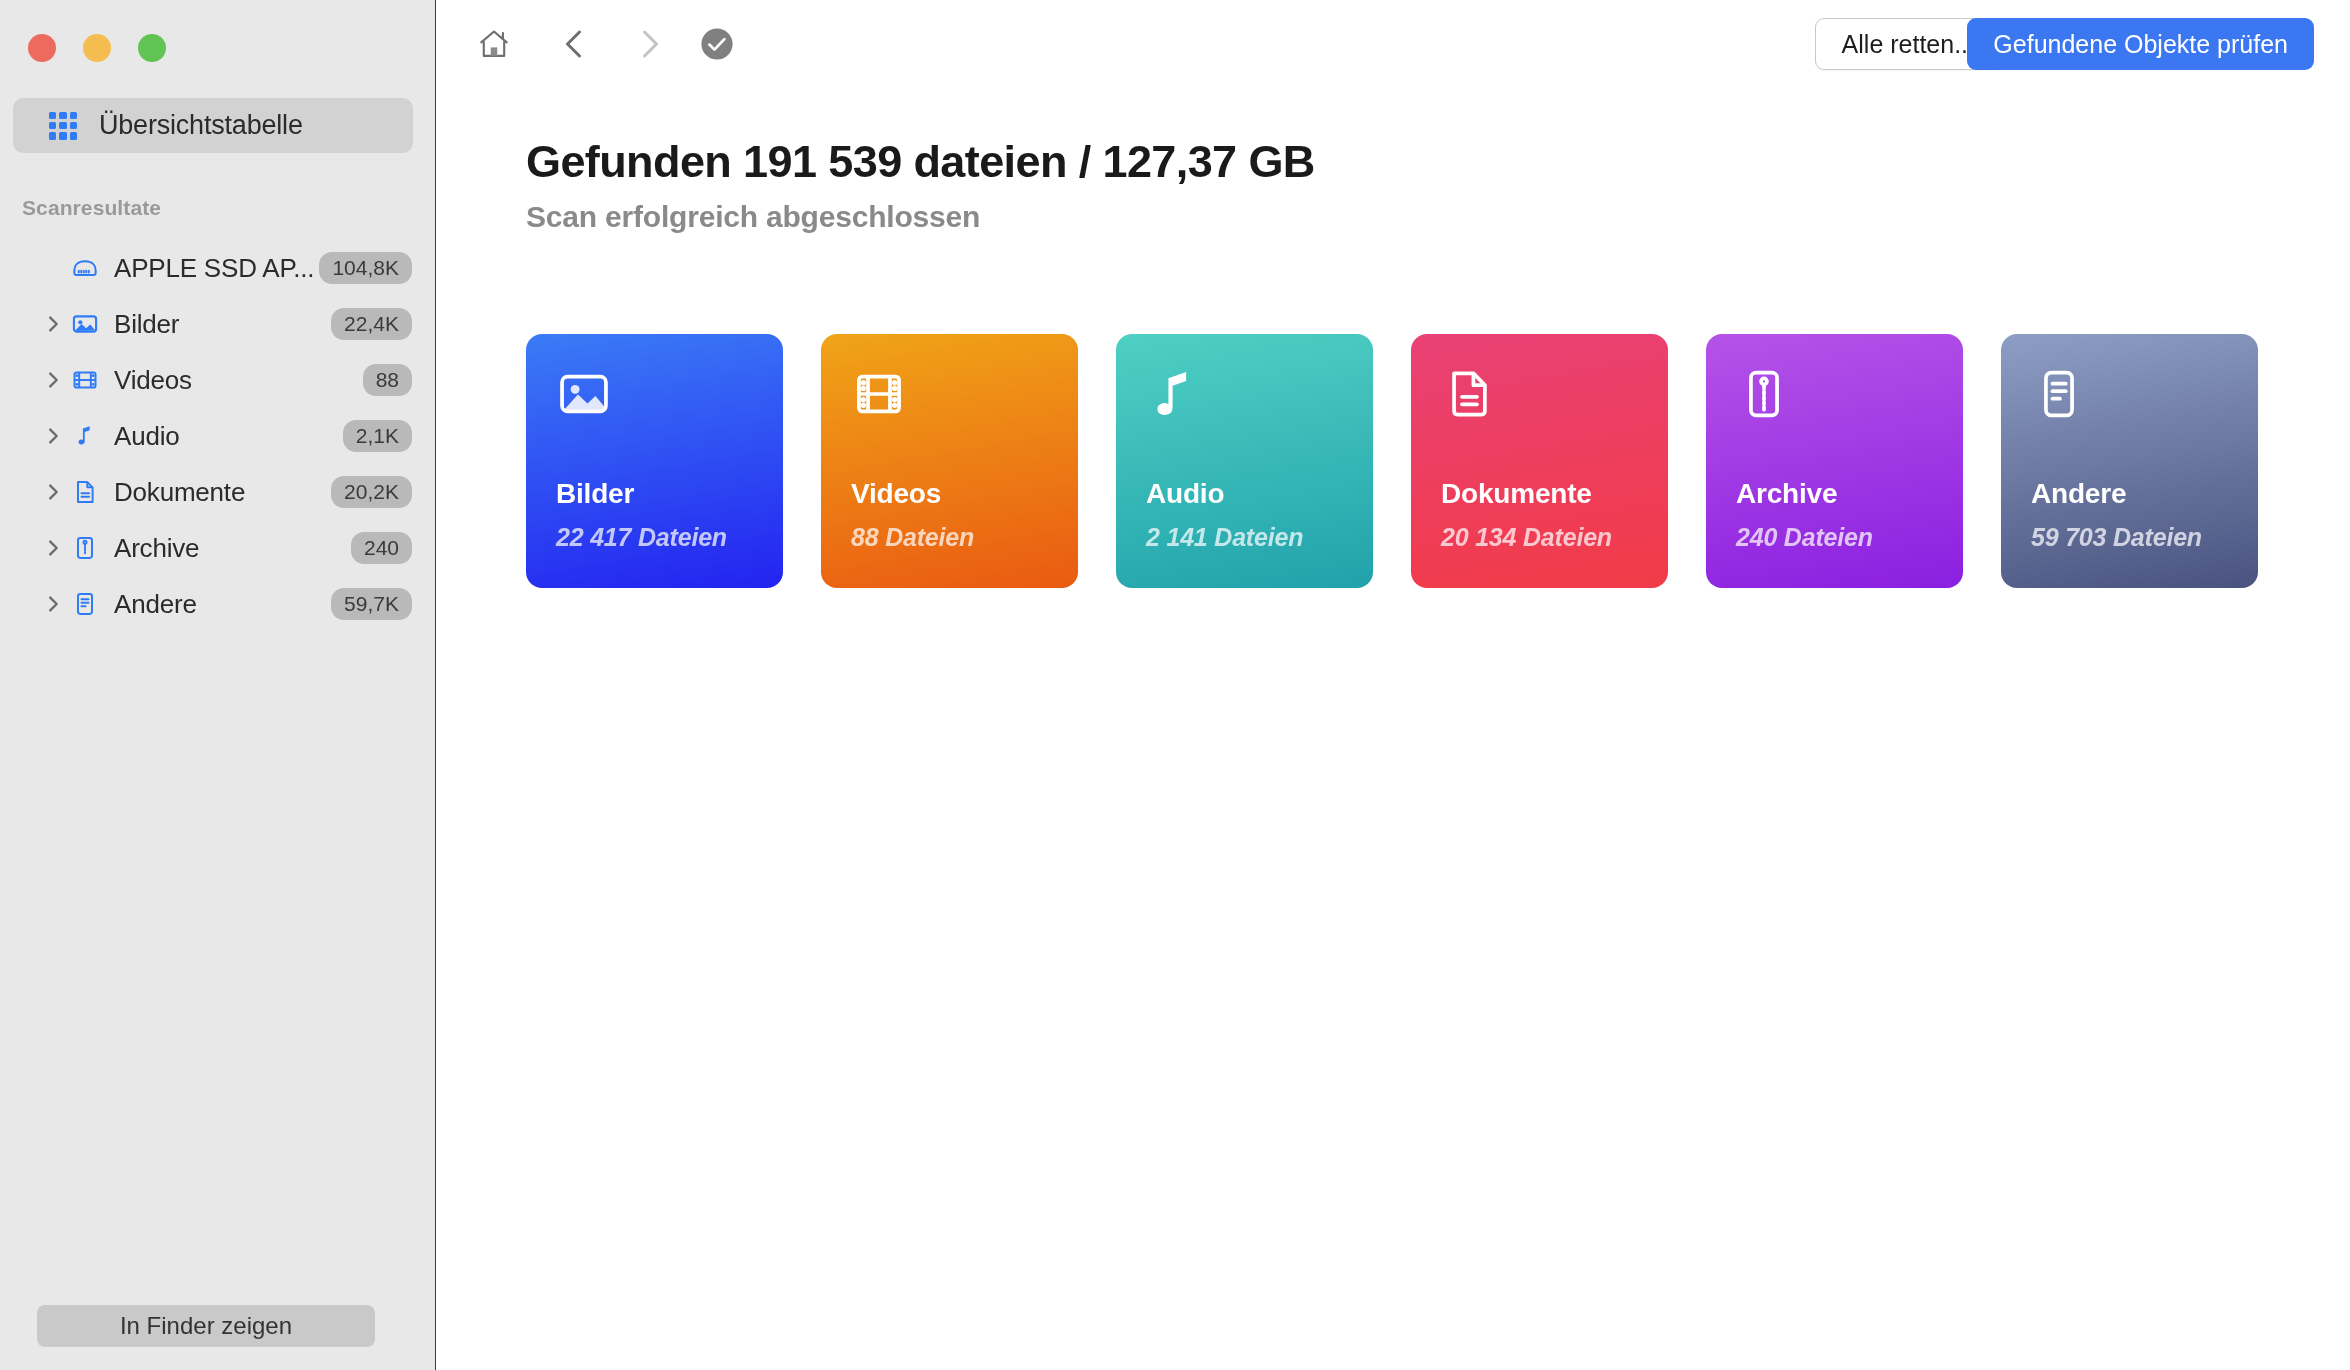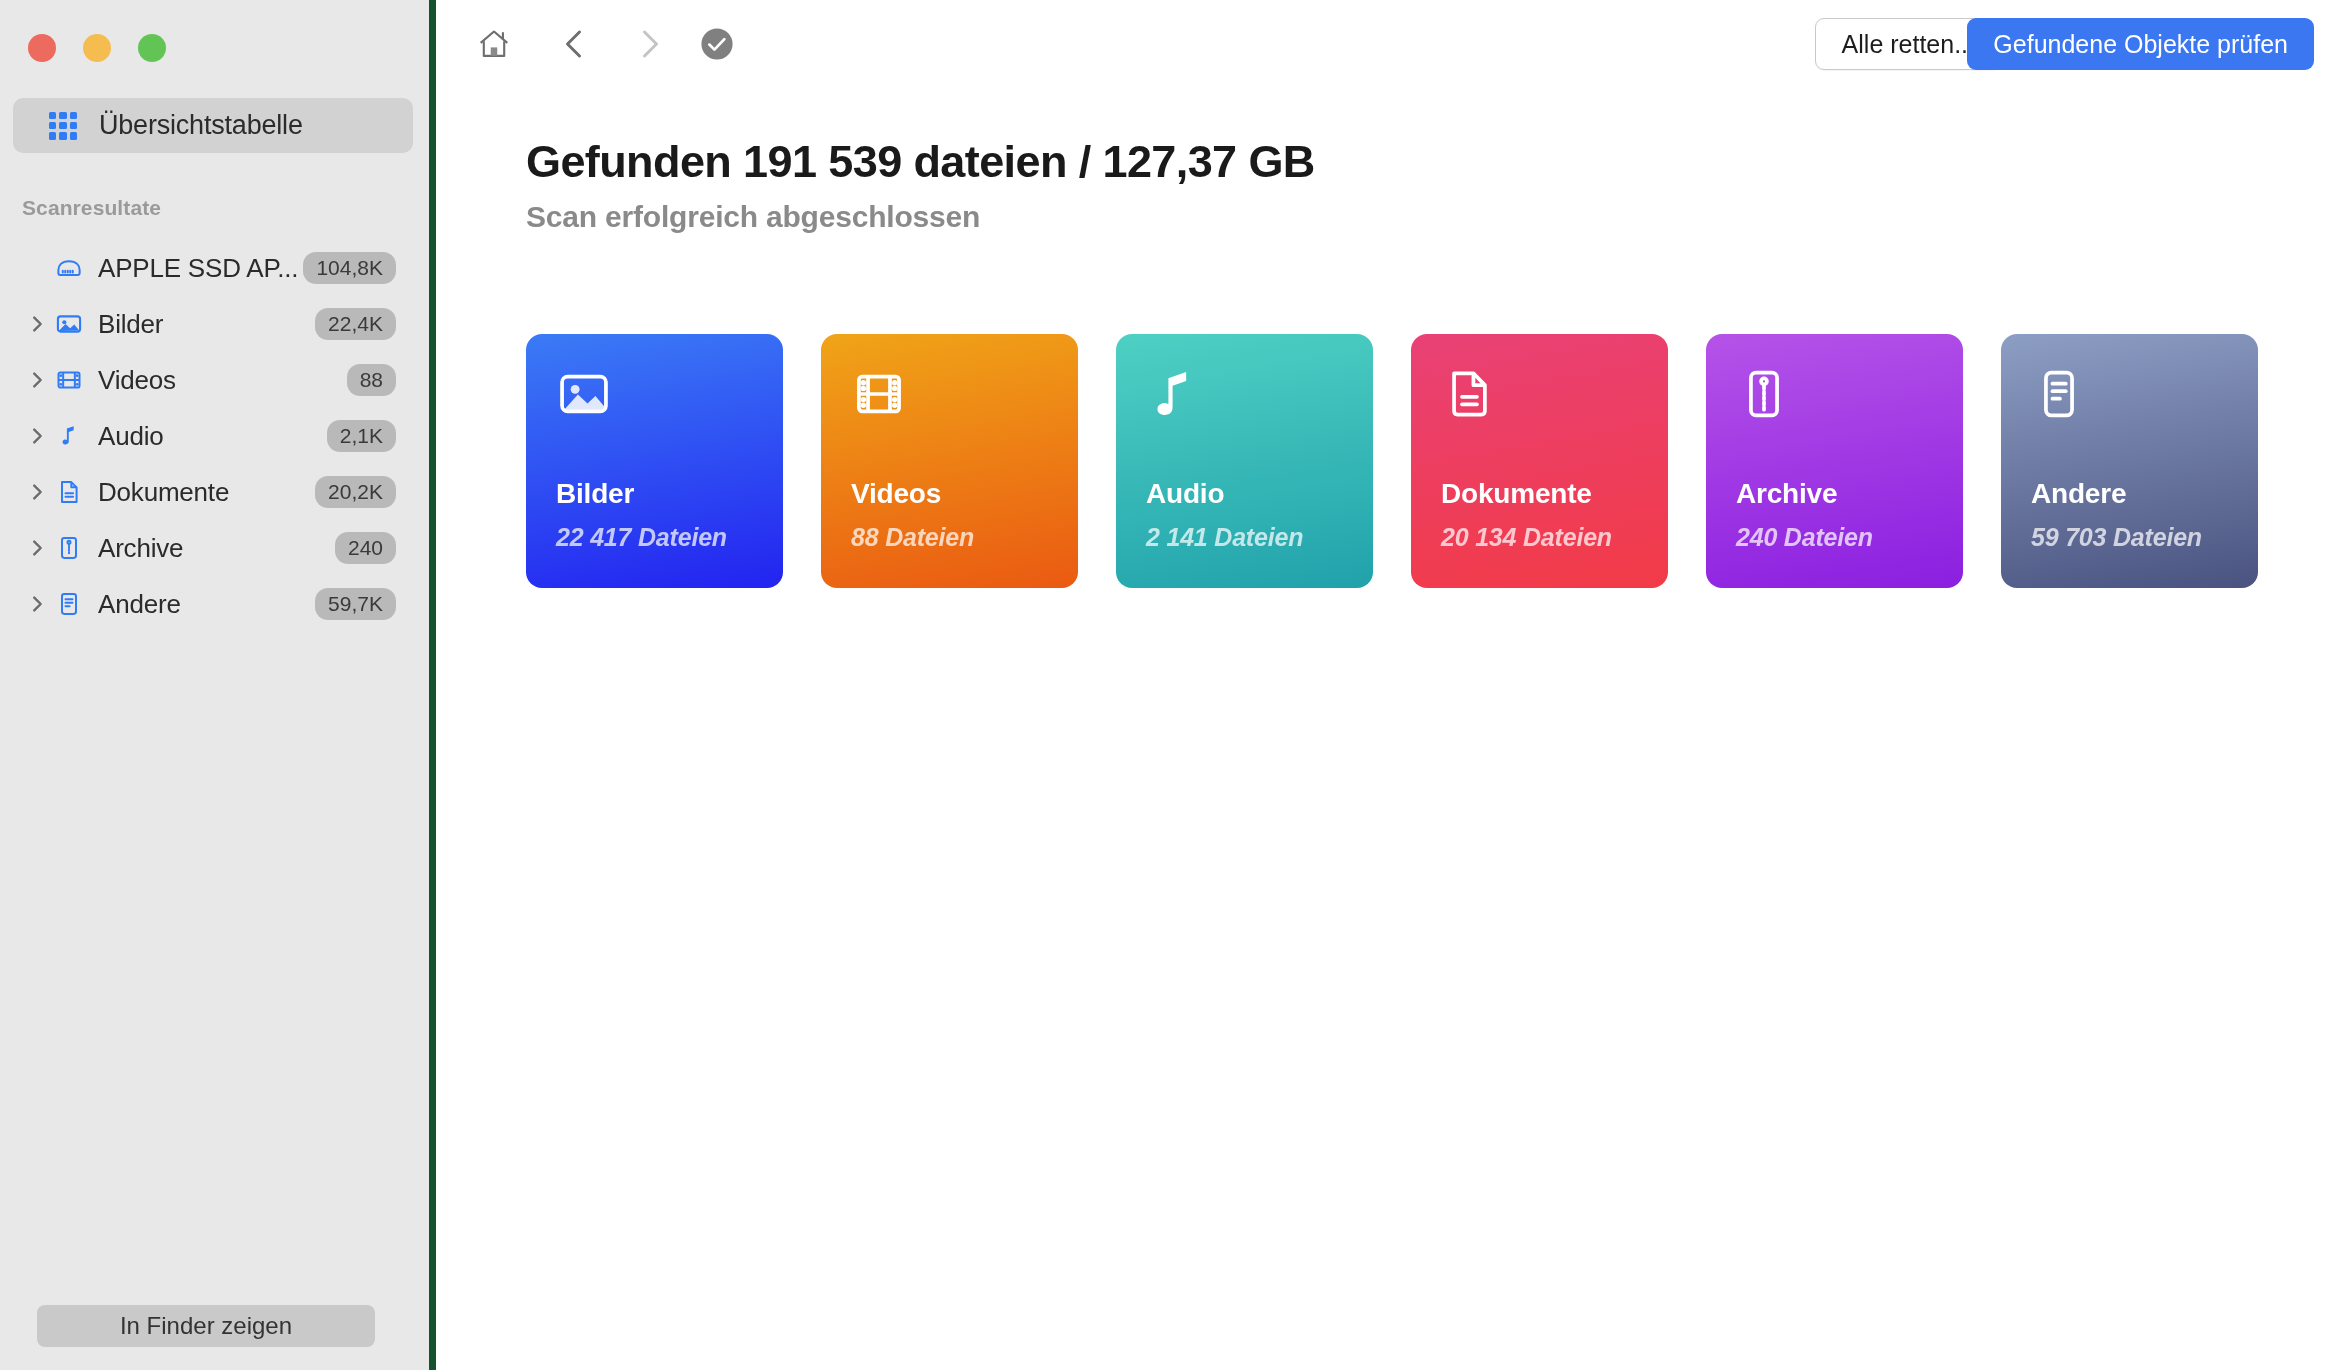"Übersichtstabelle" .sidebar { border-right: 7px solid #14532d -> 1px solid #14532d }
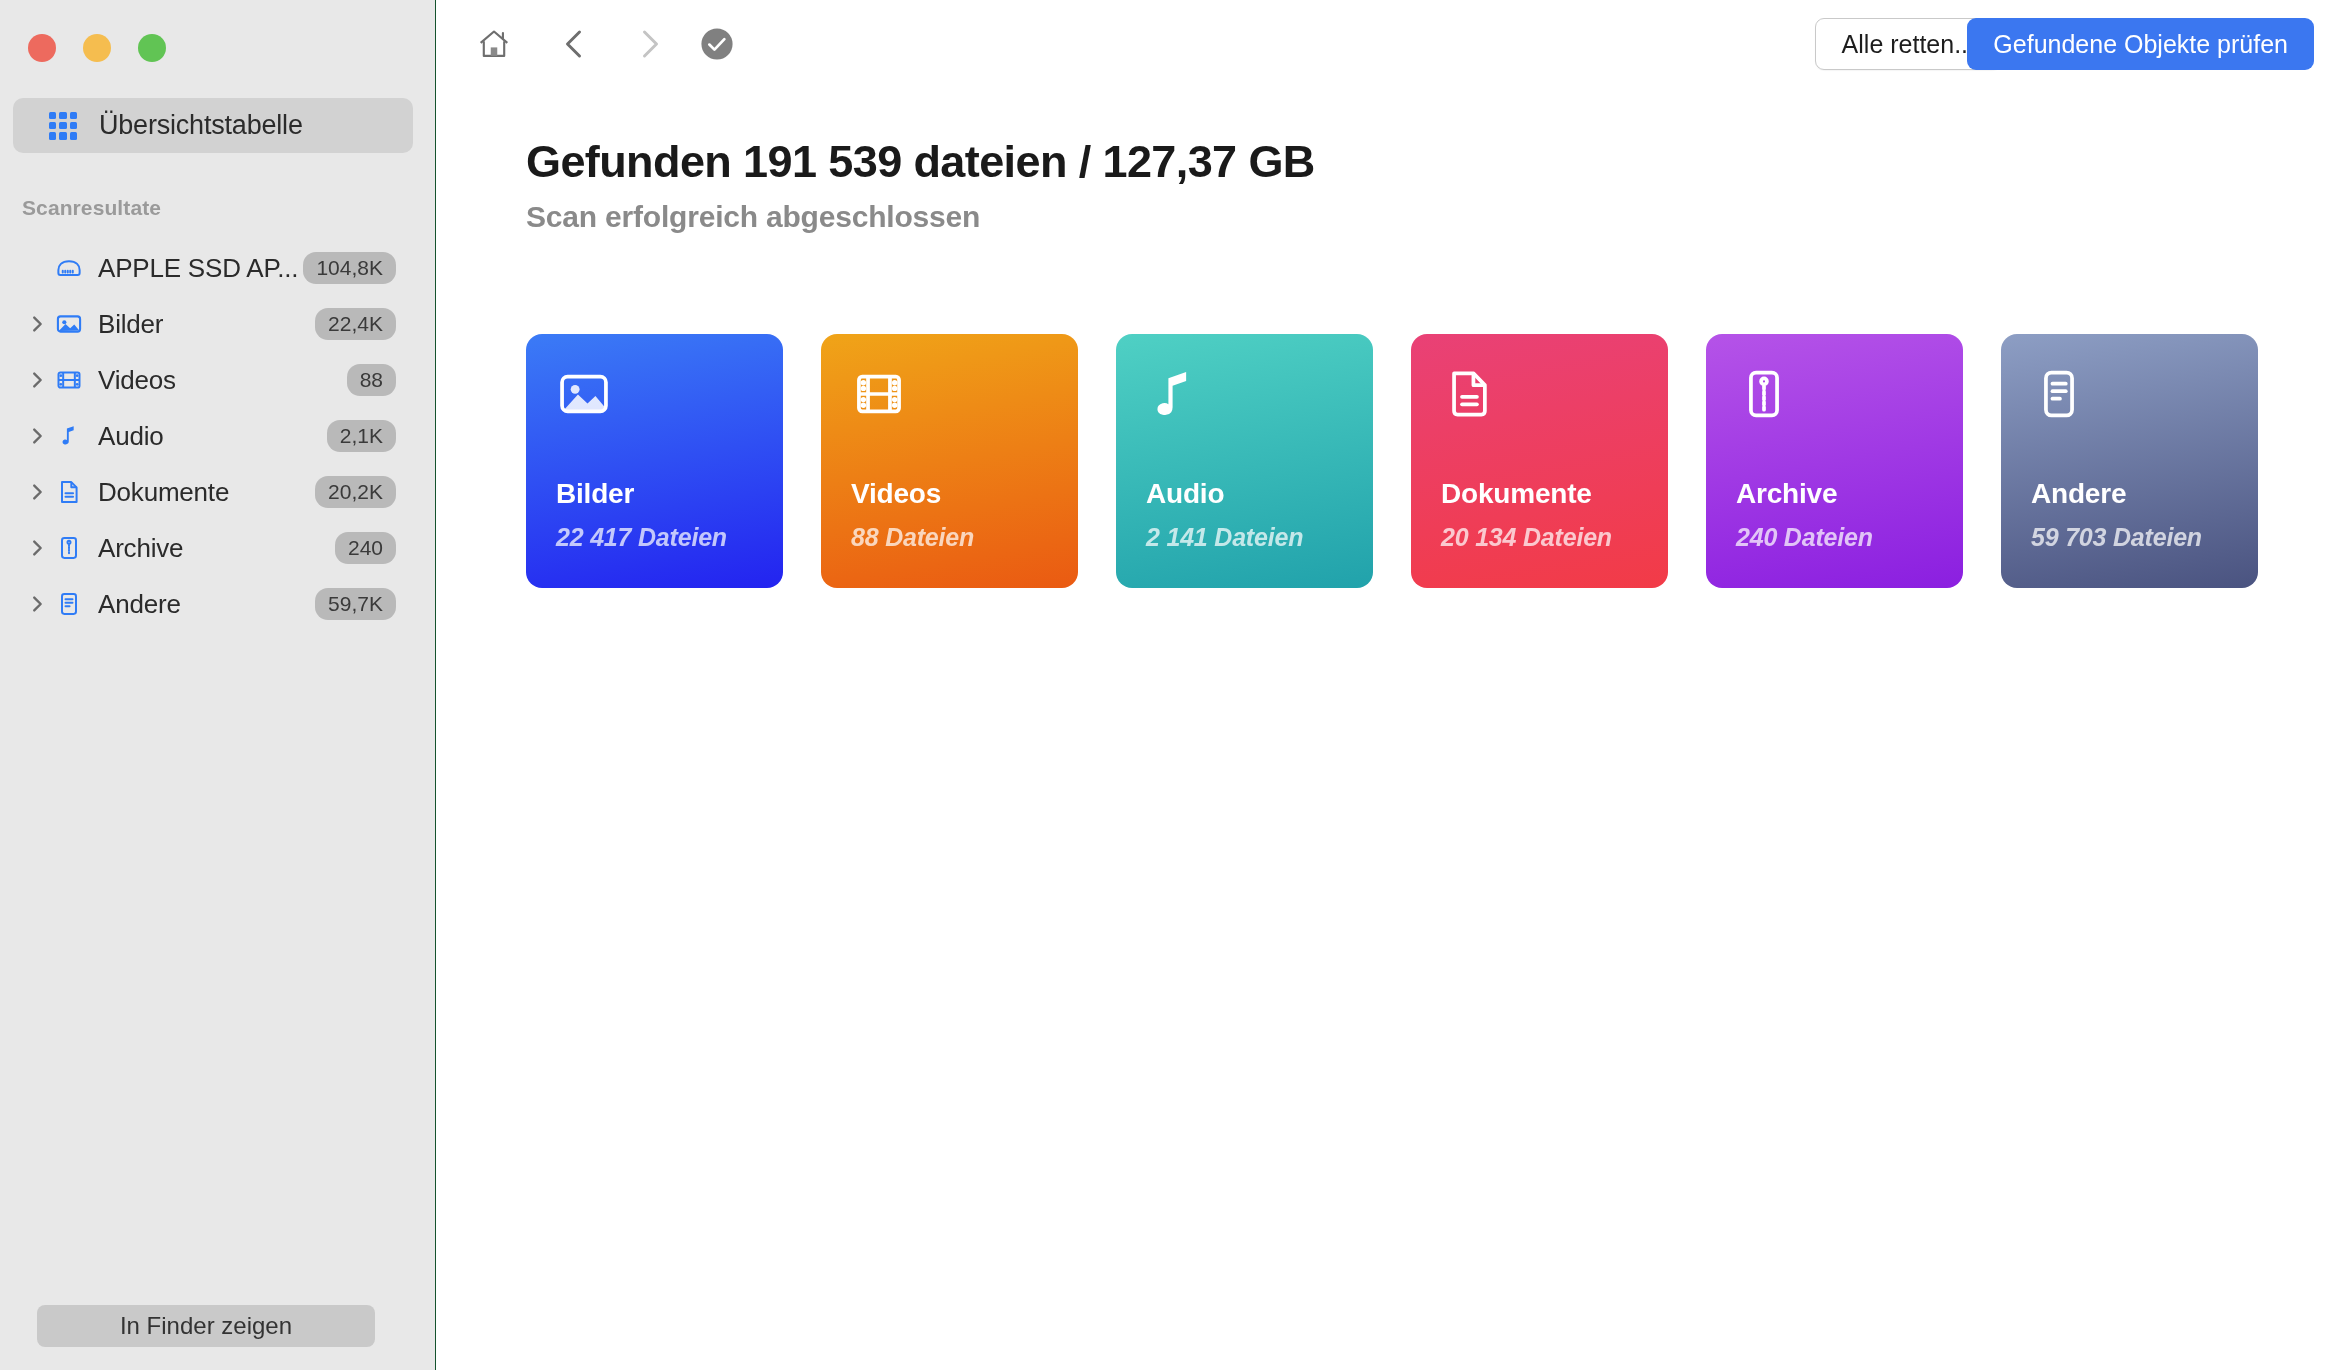"APPLE SSD AP..." .tree { left: 0 -> 16px }
